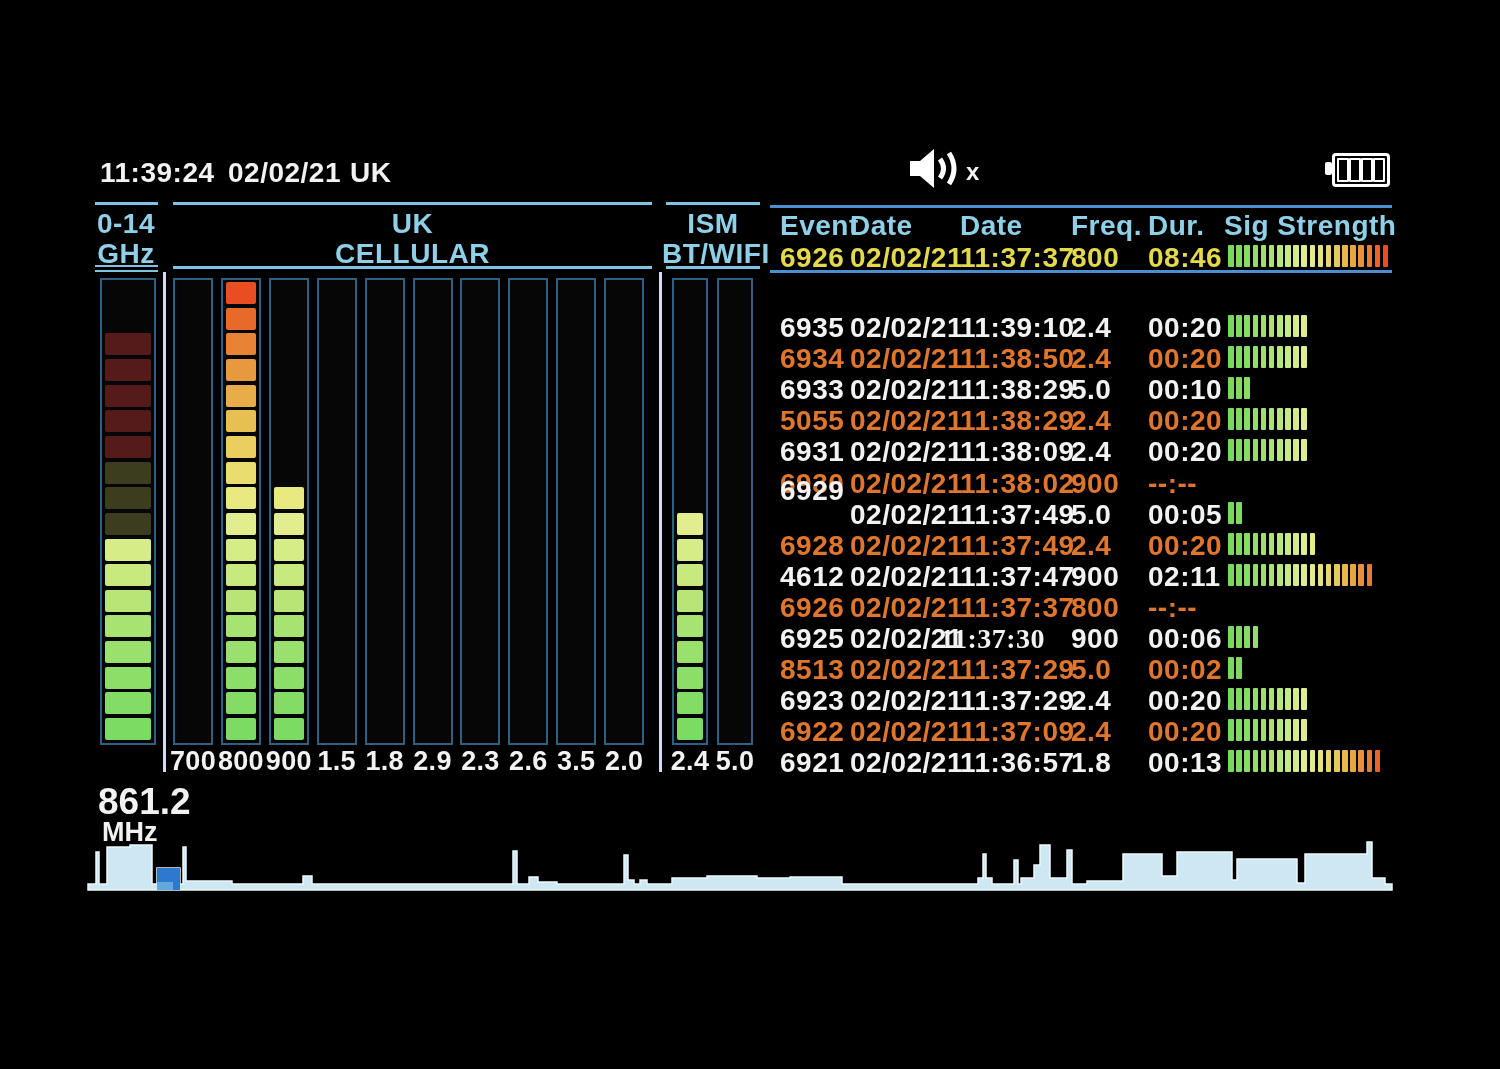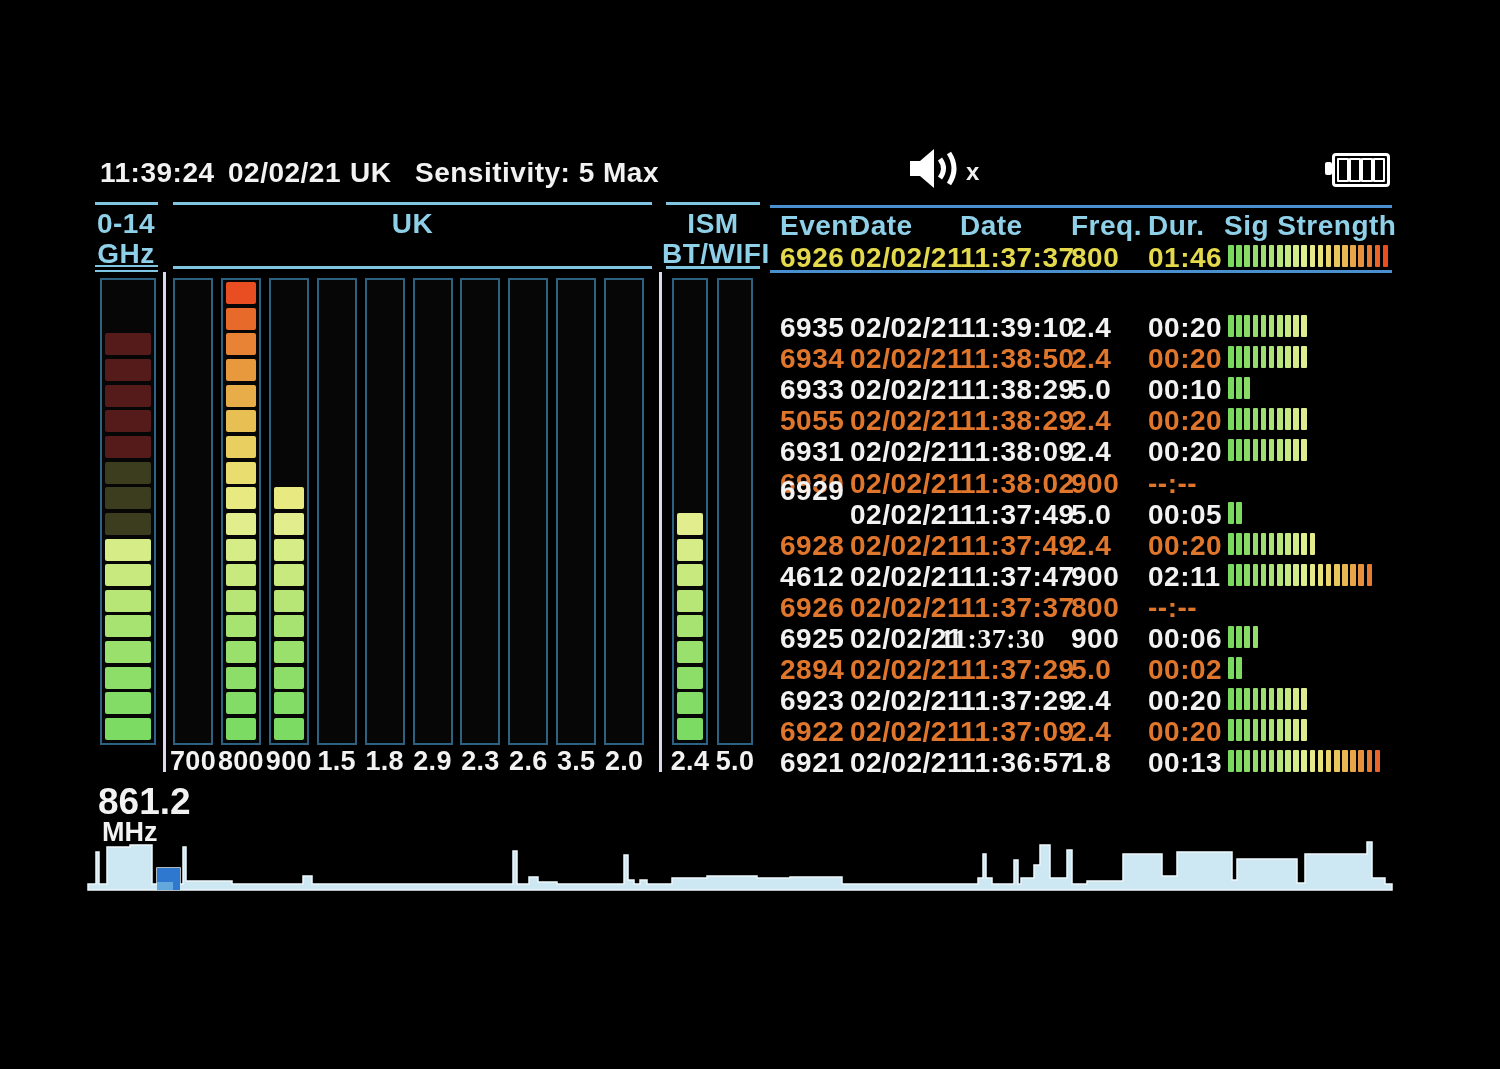"Sensitivity: 5 Max" span.abs { html: <span>Sensitivity: 5 Max</span> -> none }
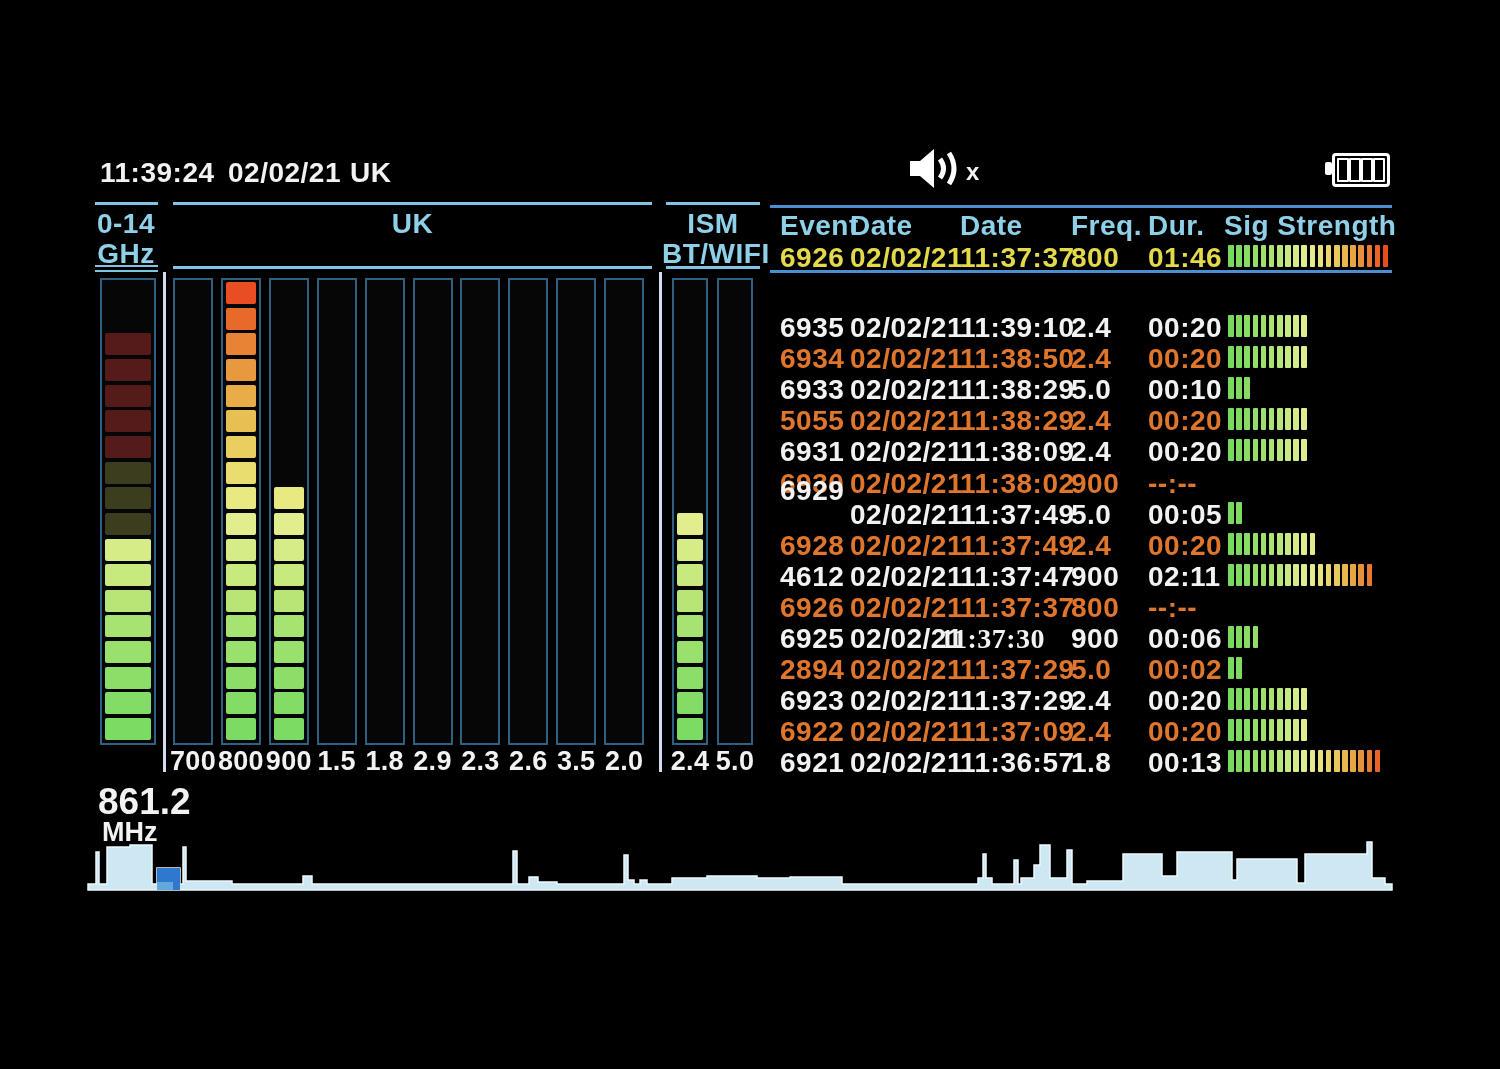"CELLULAR" div.abs { html: none -> <div>CELLULAR</div> }
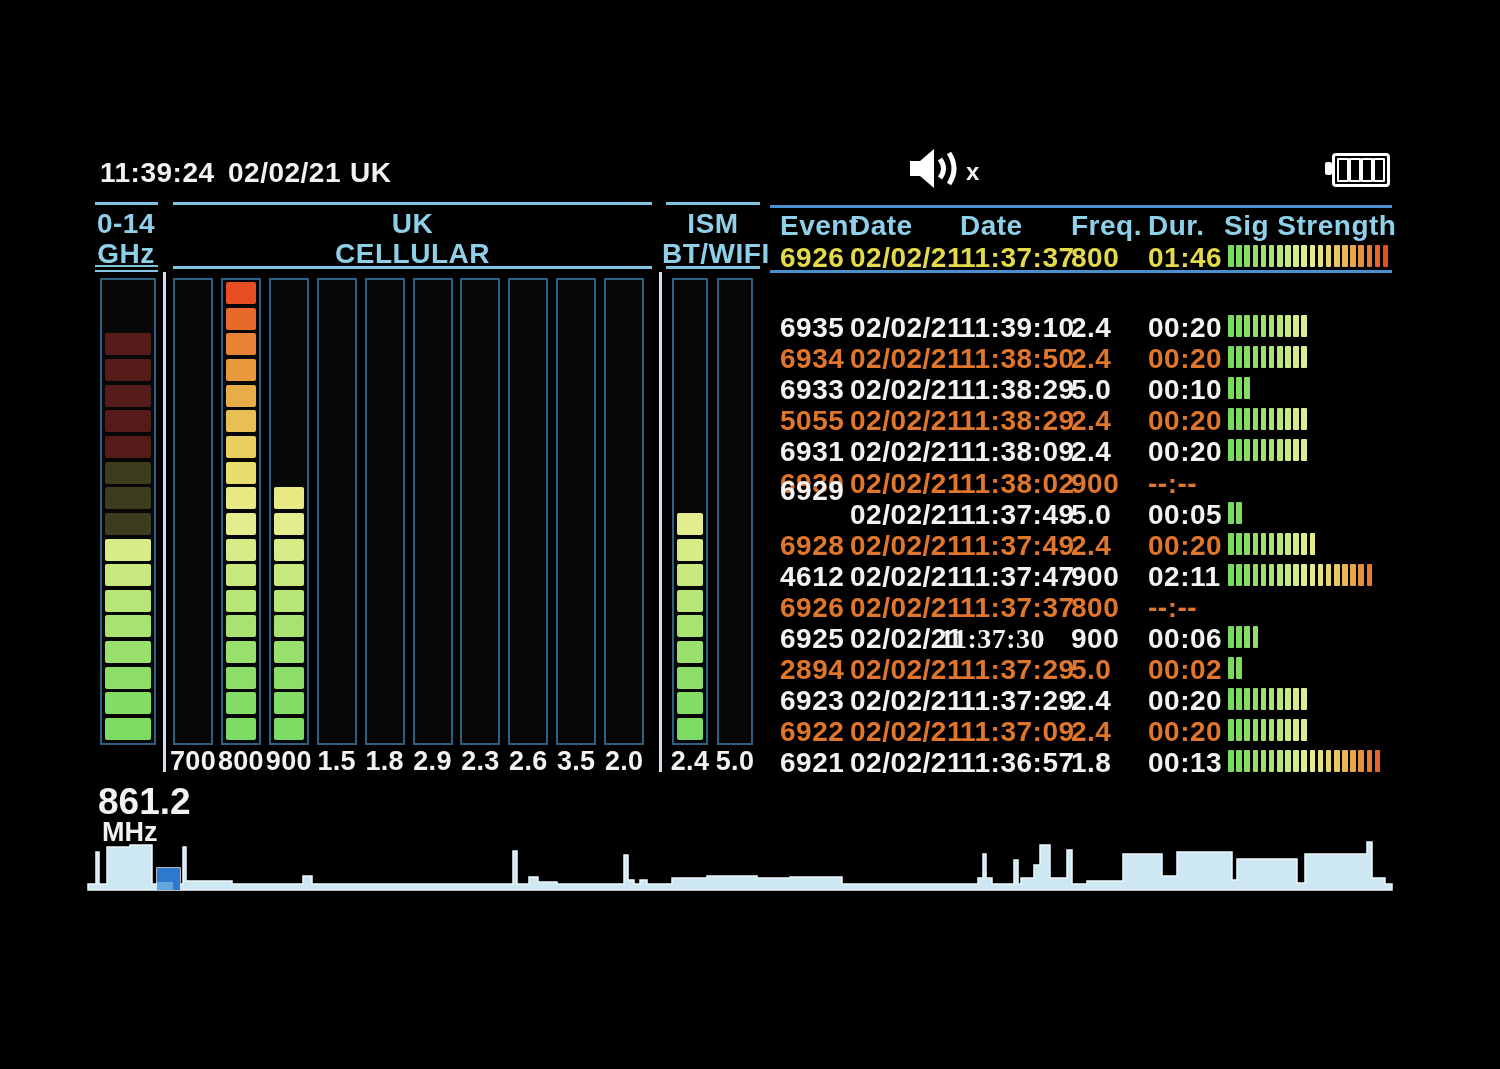"01:46" div.tablecell { text: 01:46 -> 08:46 }
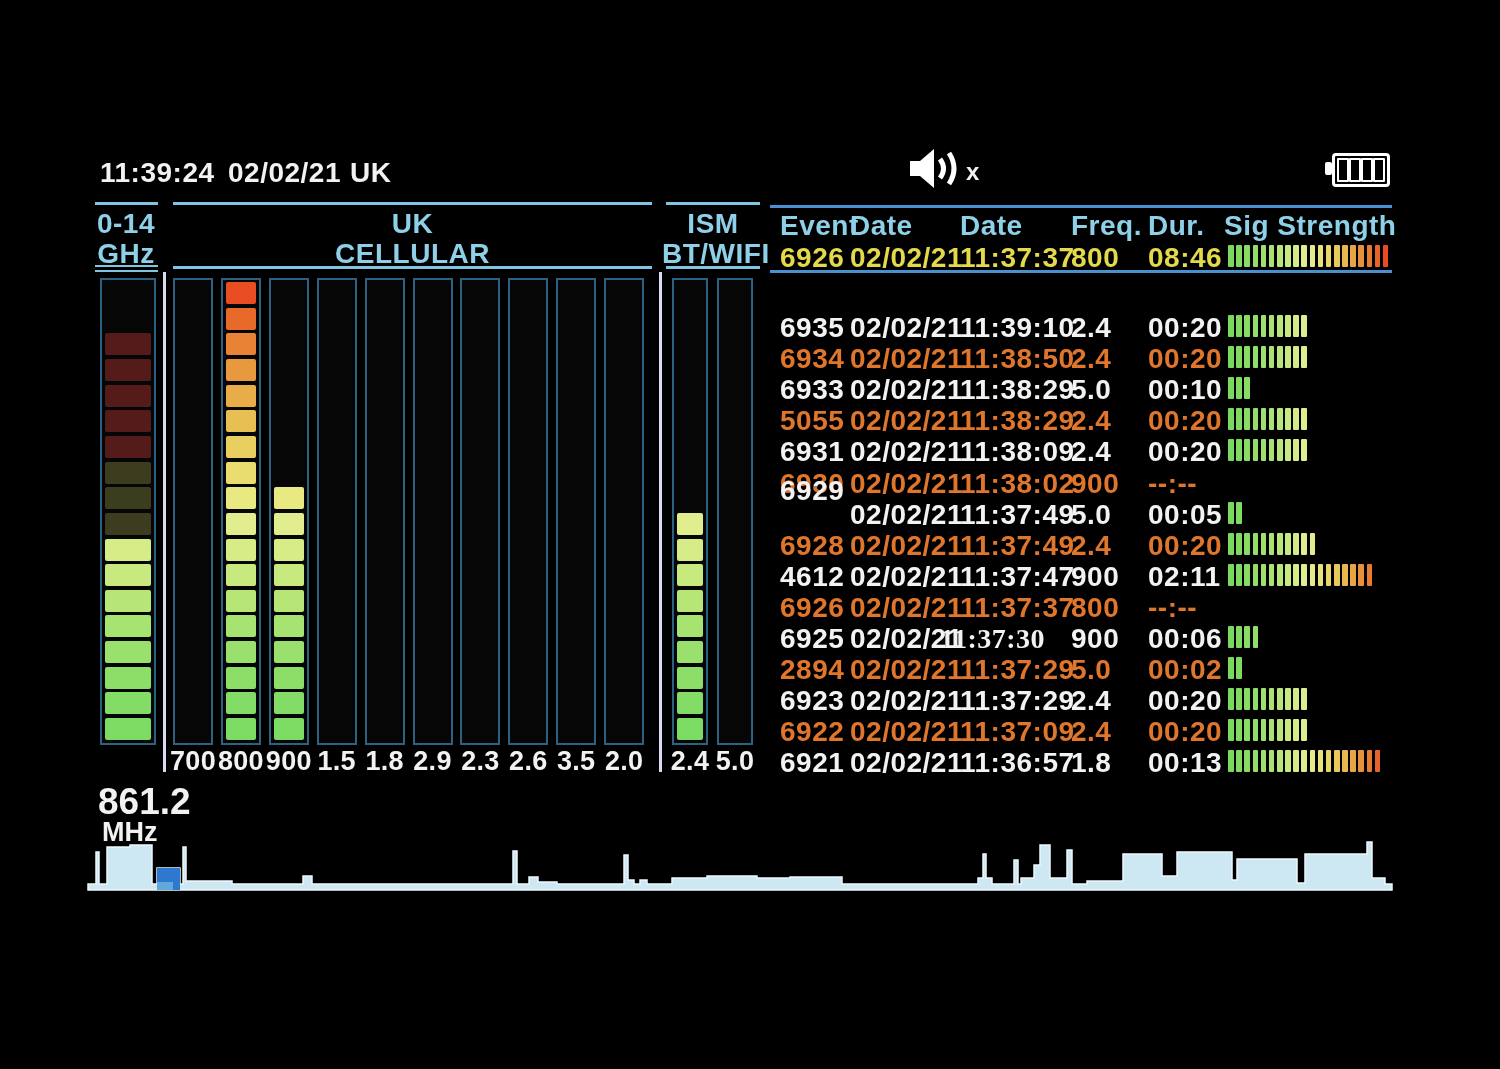"2894" div.tablecell { text: 2894 -> 8513 }
